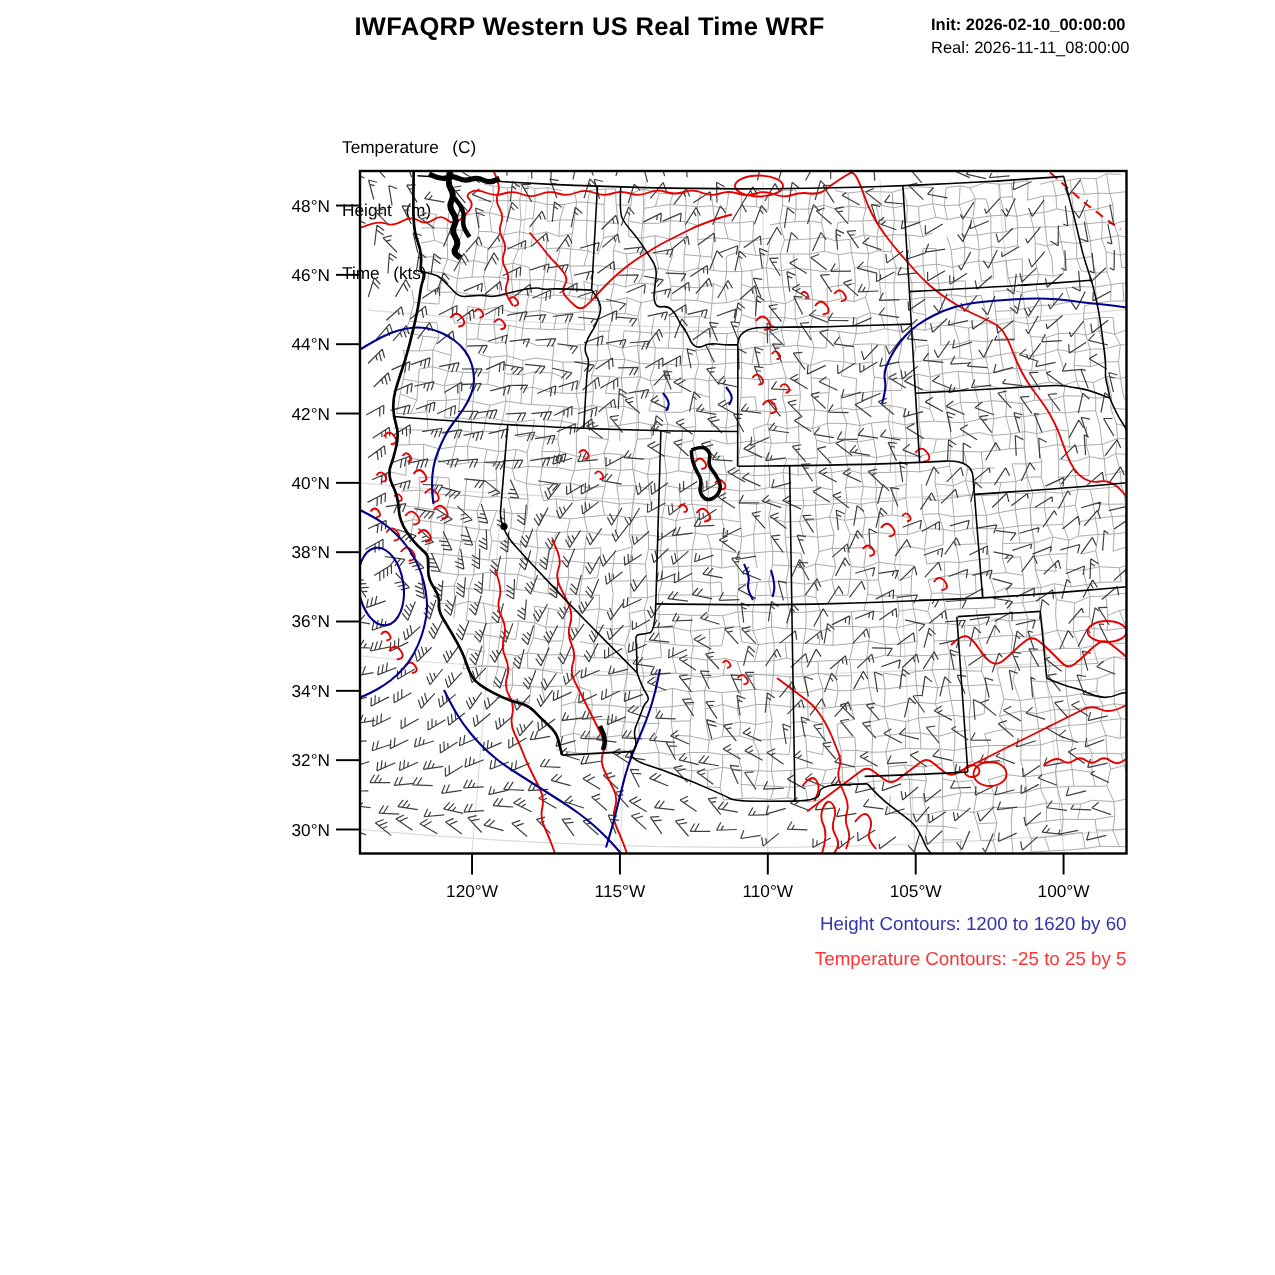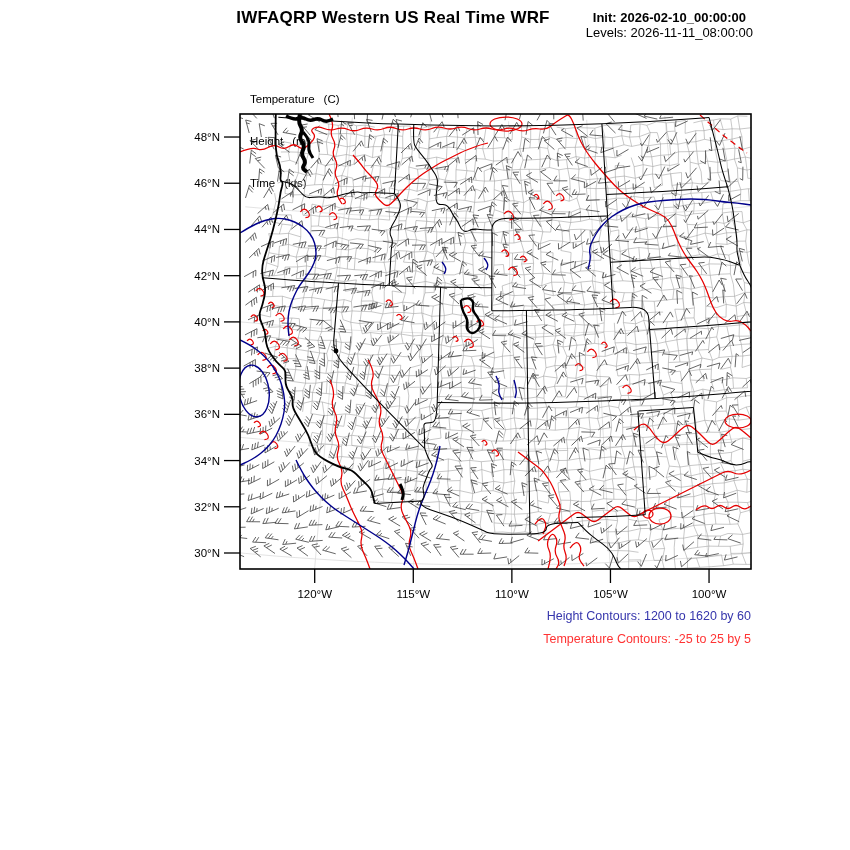"Init: 2026-02-10_00:00:00" .initblock { font-size: 13px -> 11px; text-align: center -> left }
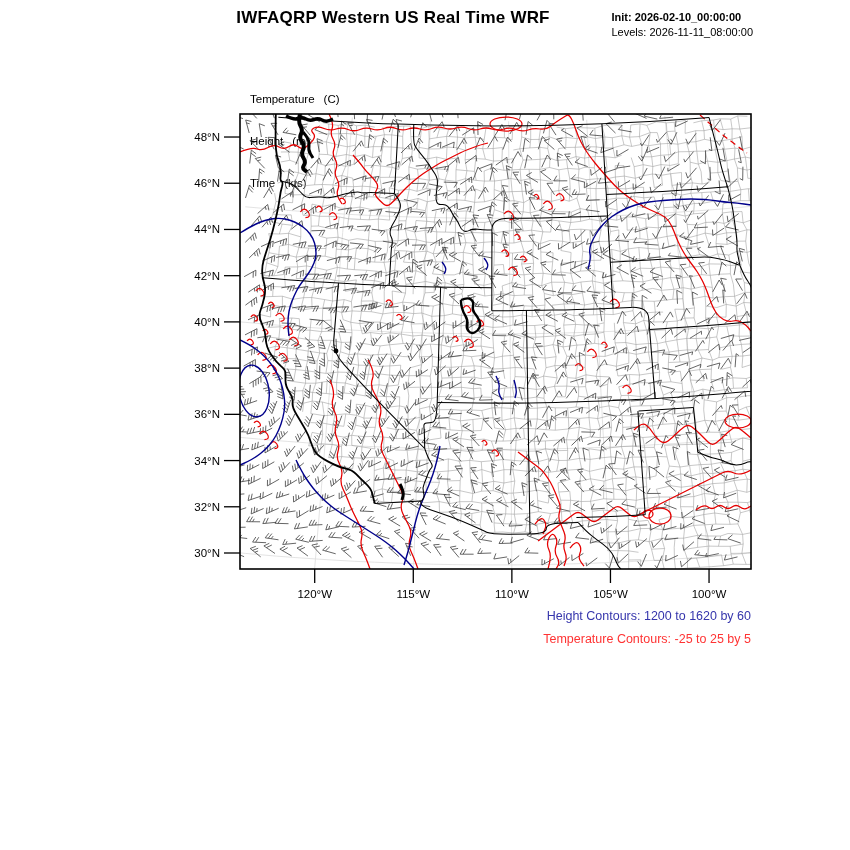"Levels:" span { text: Levels -> Real }
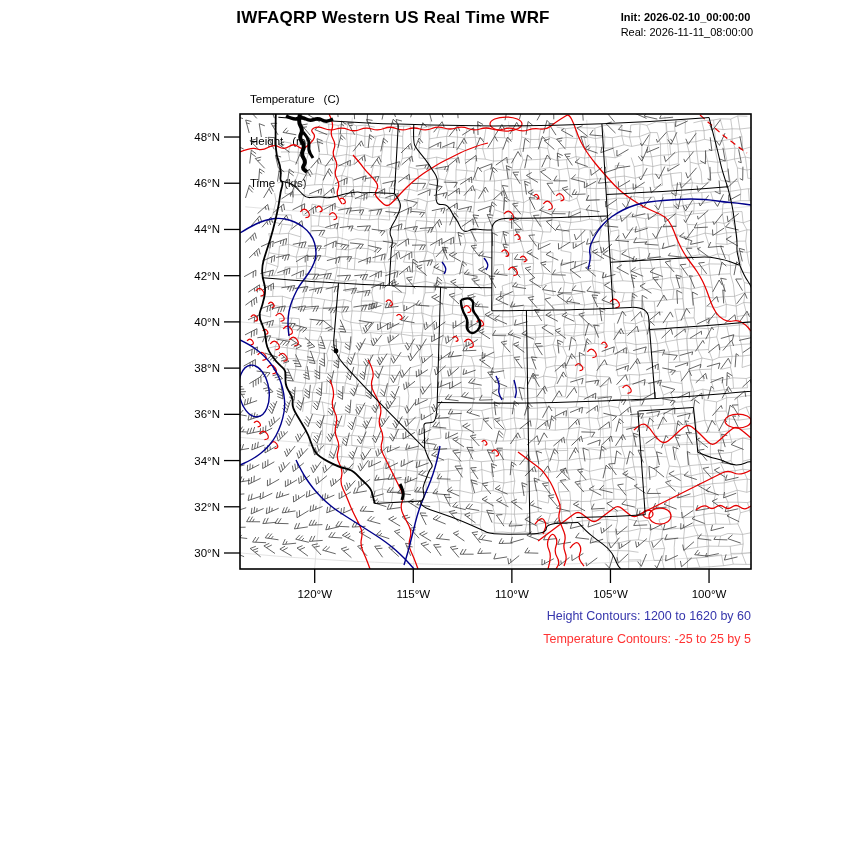"Temperature (C)" .legend { left: 202px -> 180px }
